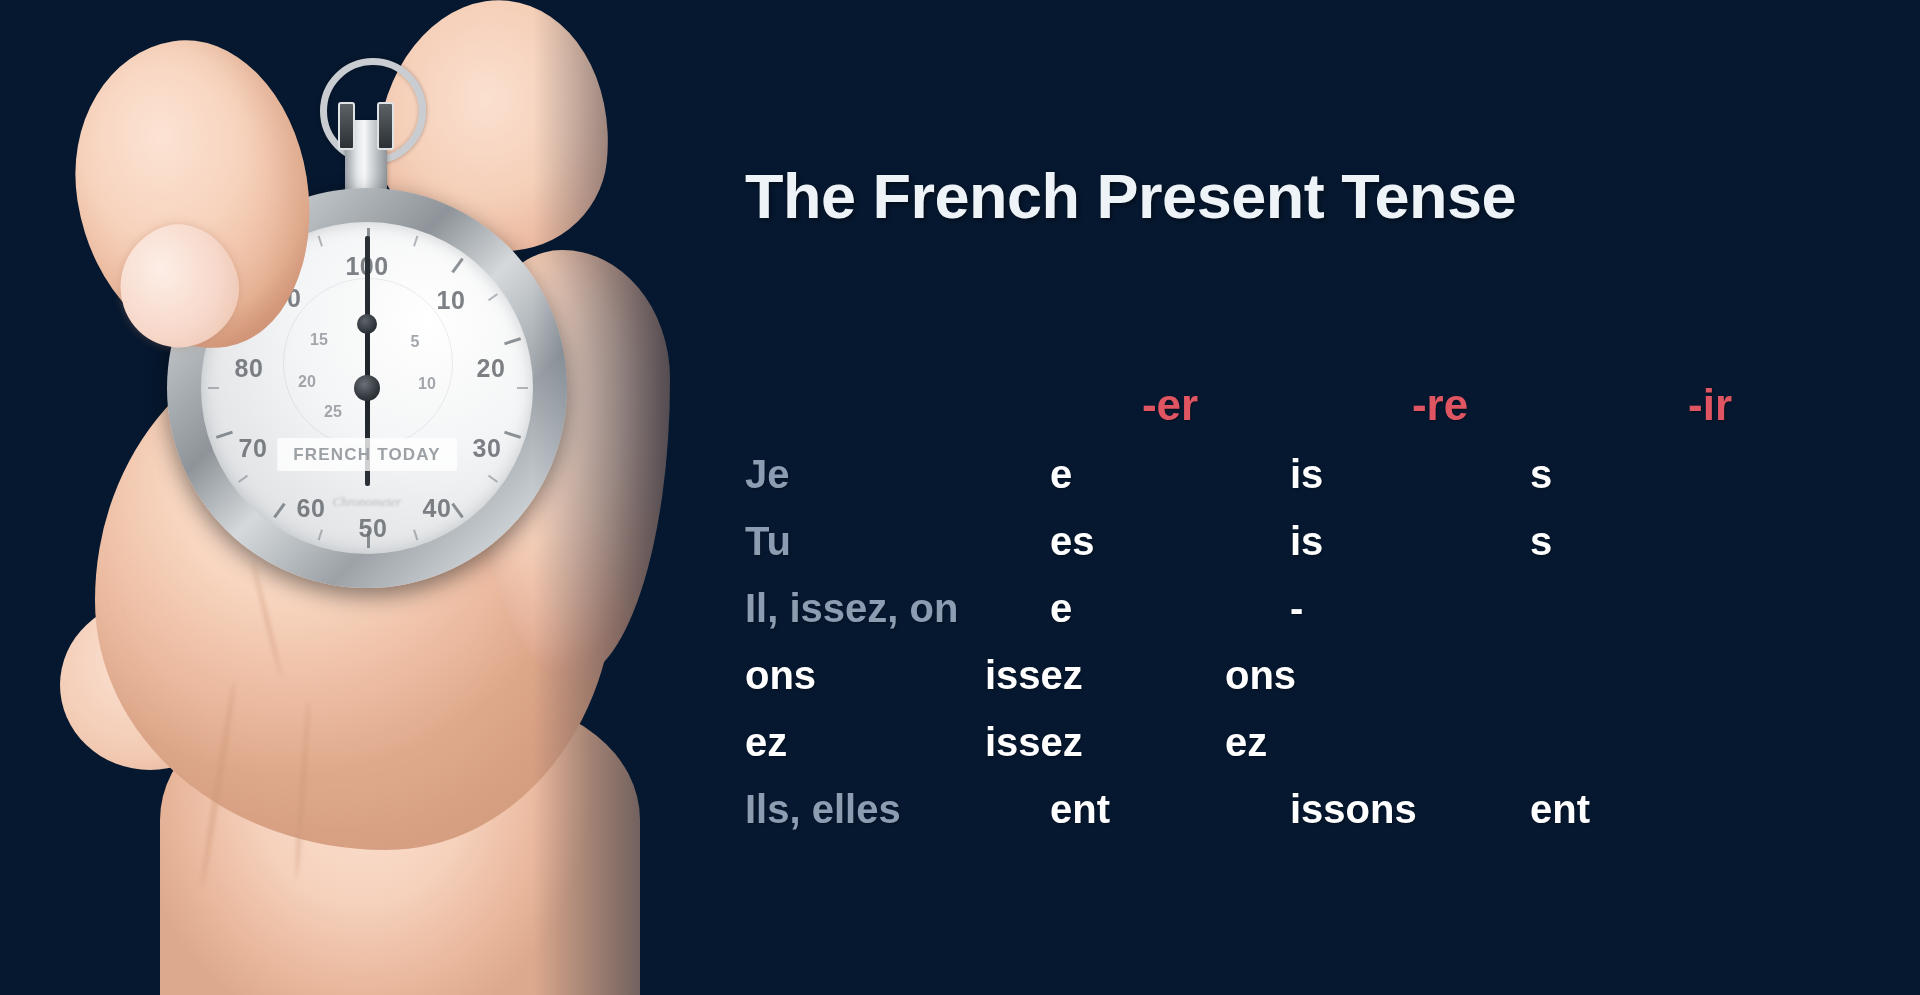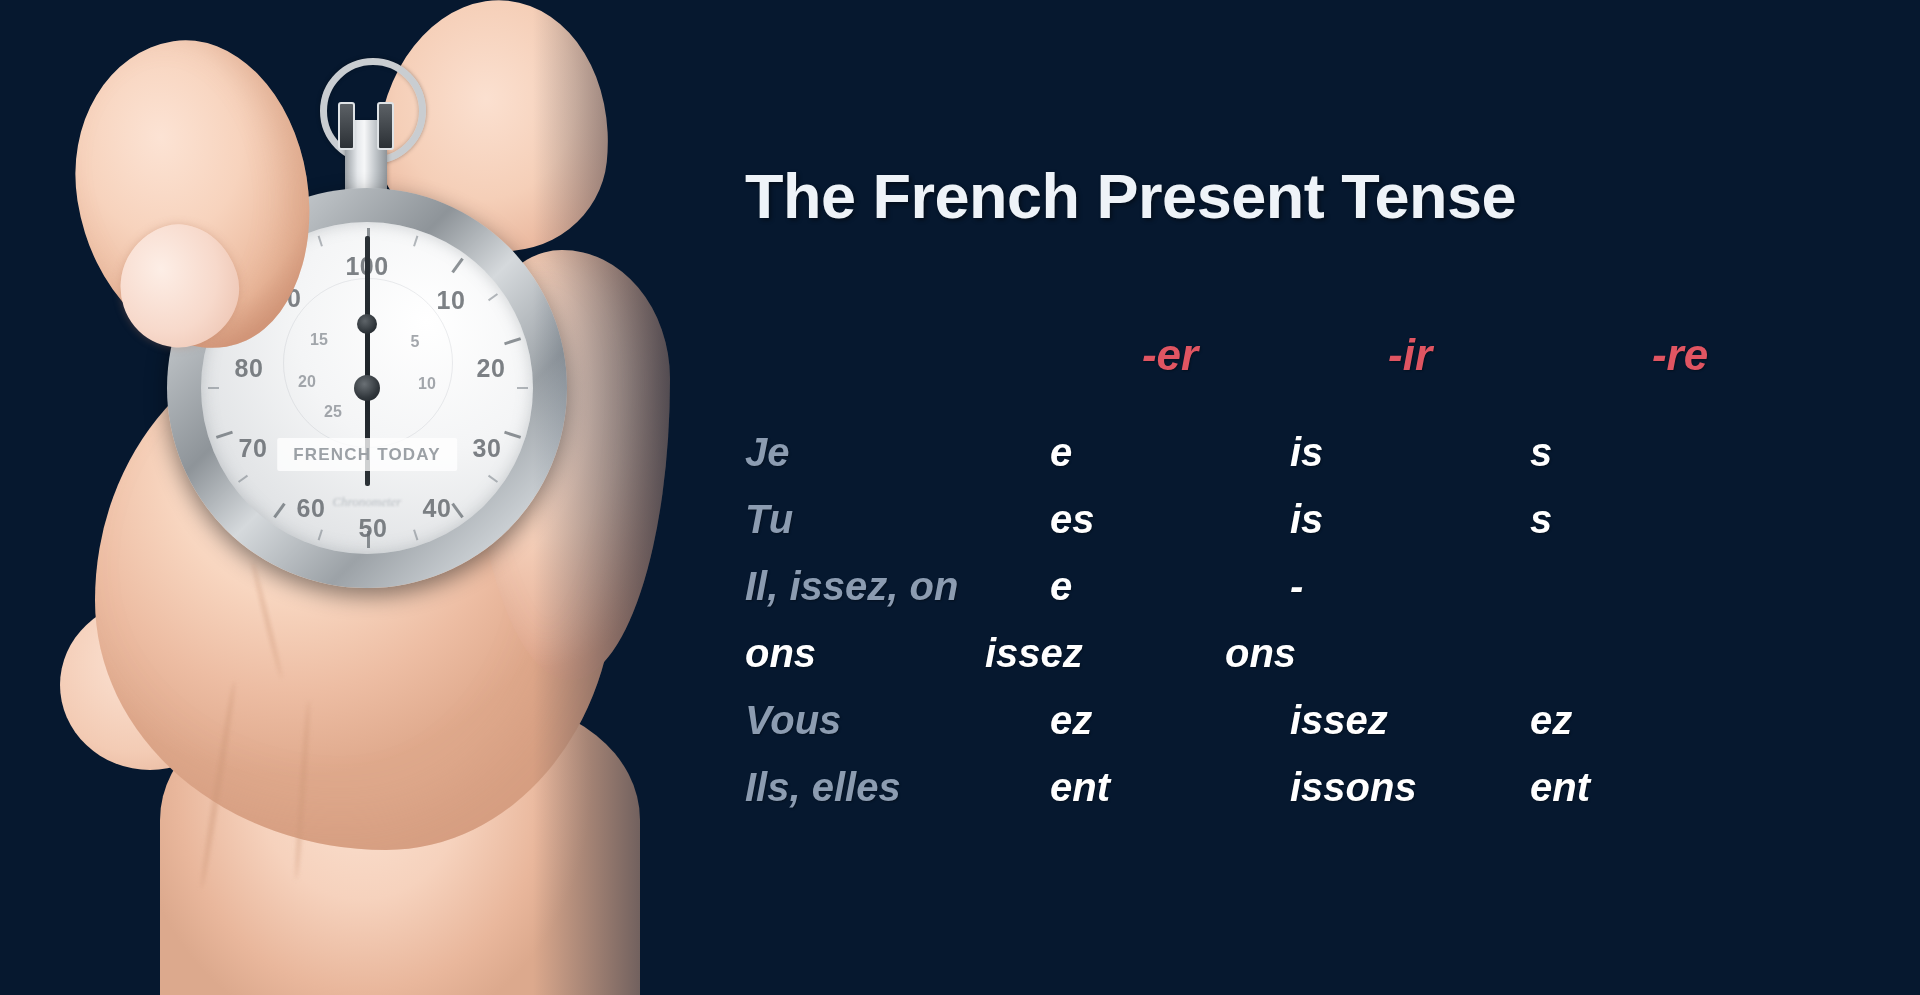"-er" .trow { align-items: flex-start -> flex-end; font-style: italic -> none }
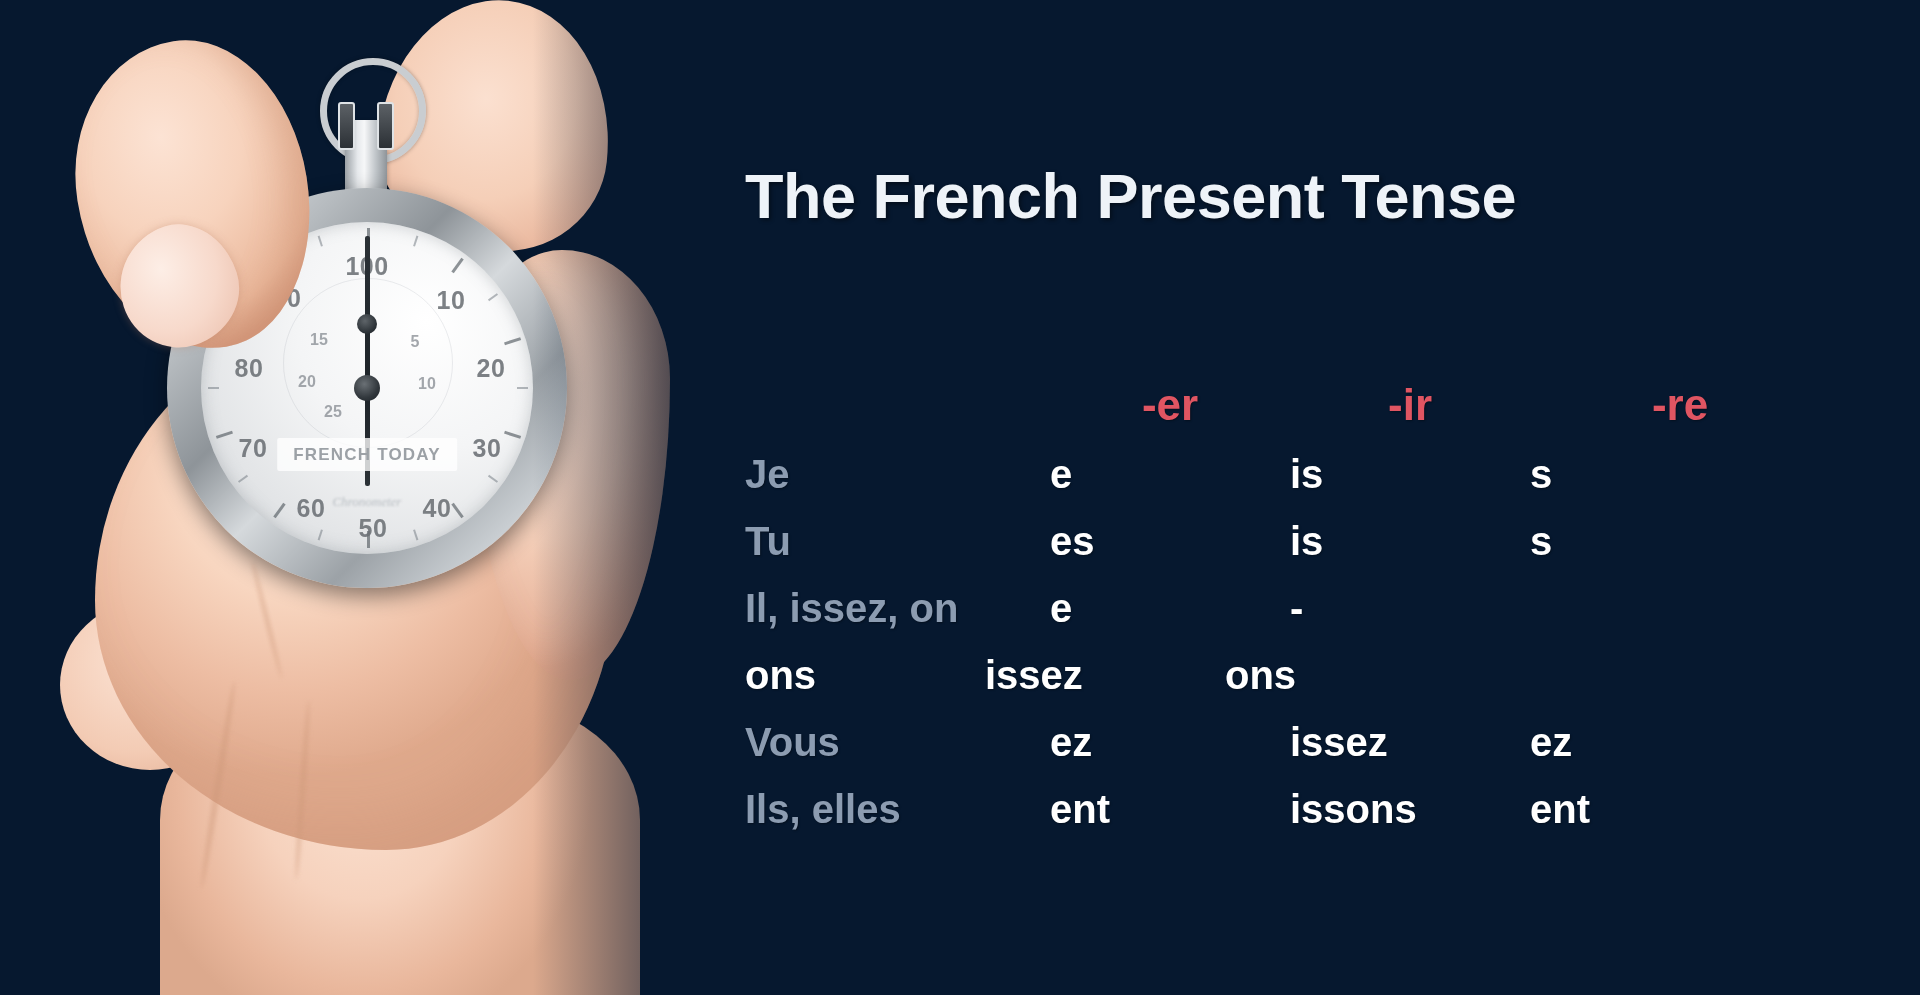"-ir" div.hdr { order: before "-re" -> after "-re" }
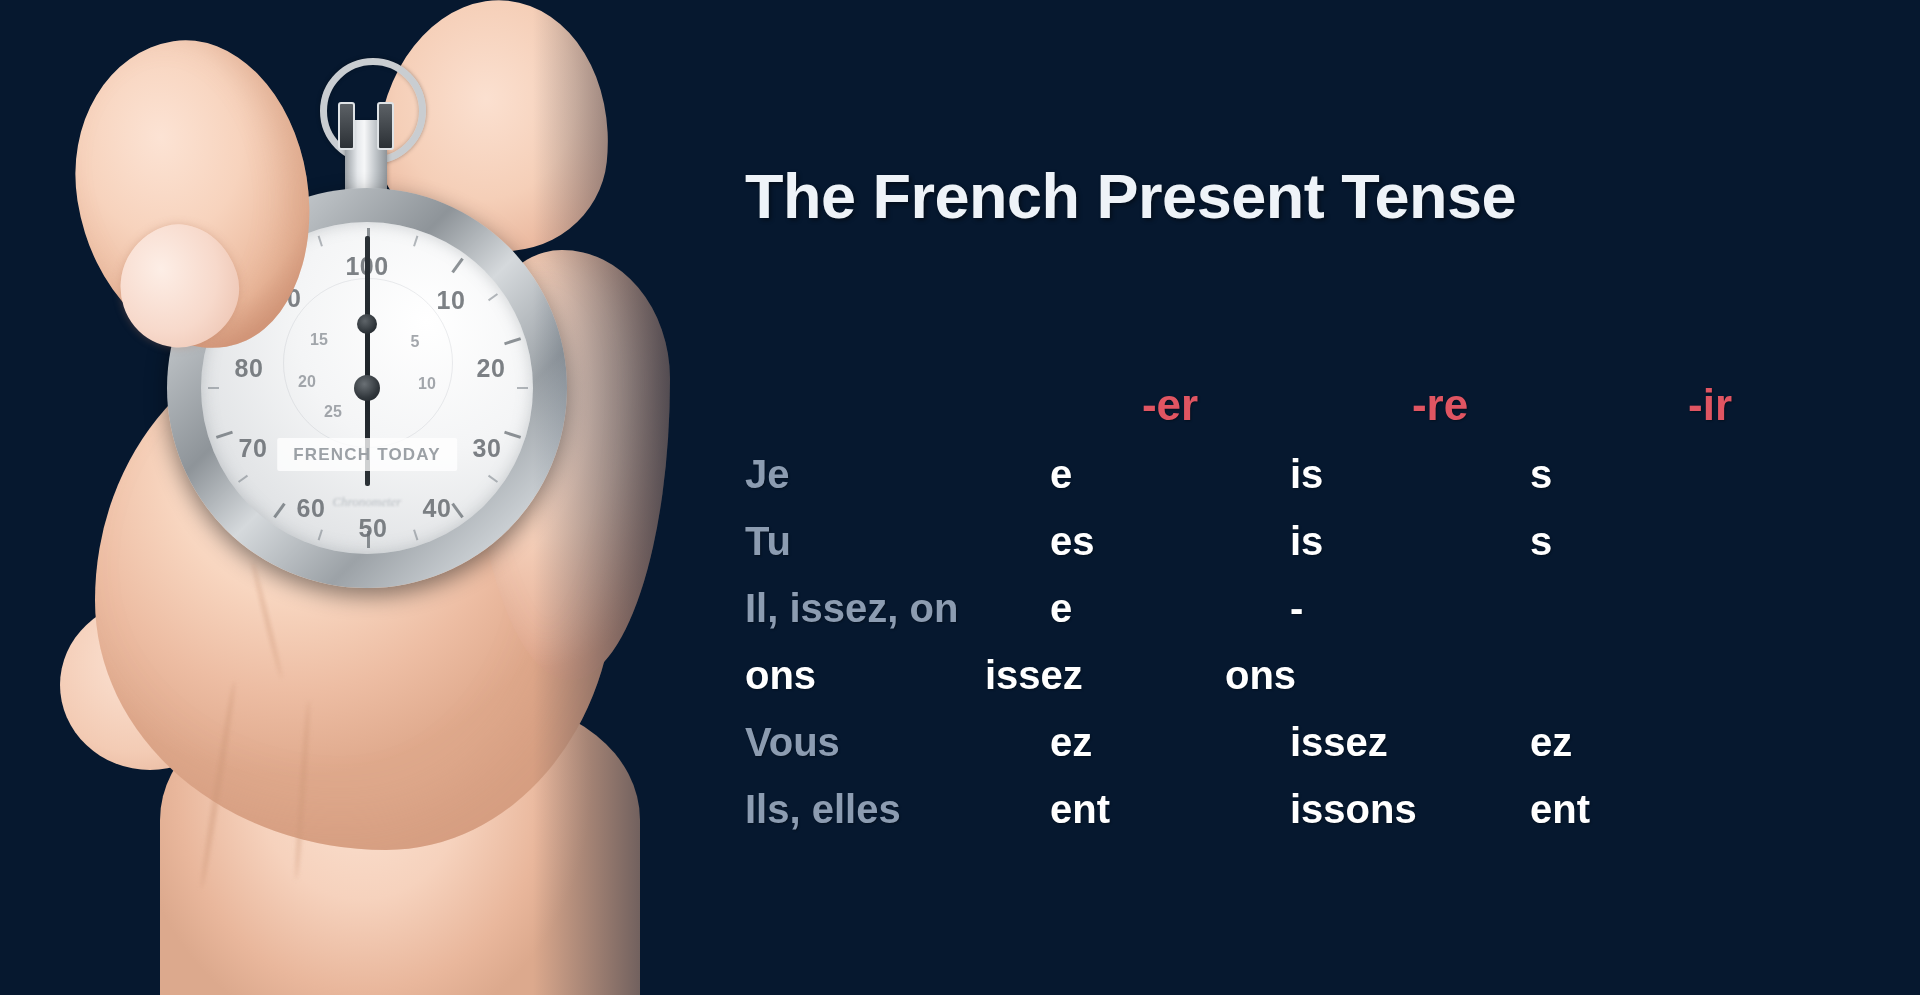"Vous" div.cell-pronoun { html: <div>Vous</div> -> none }
